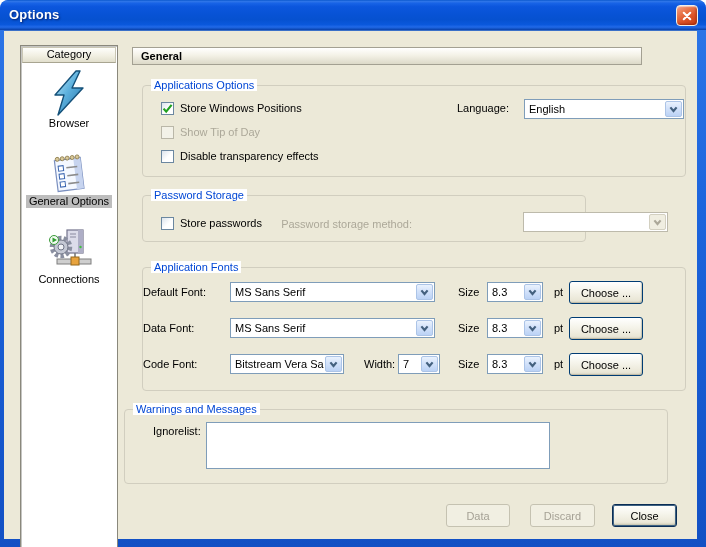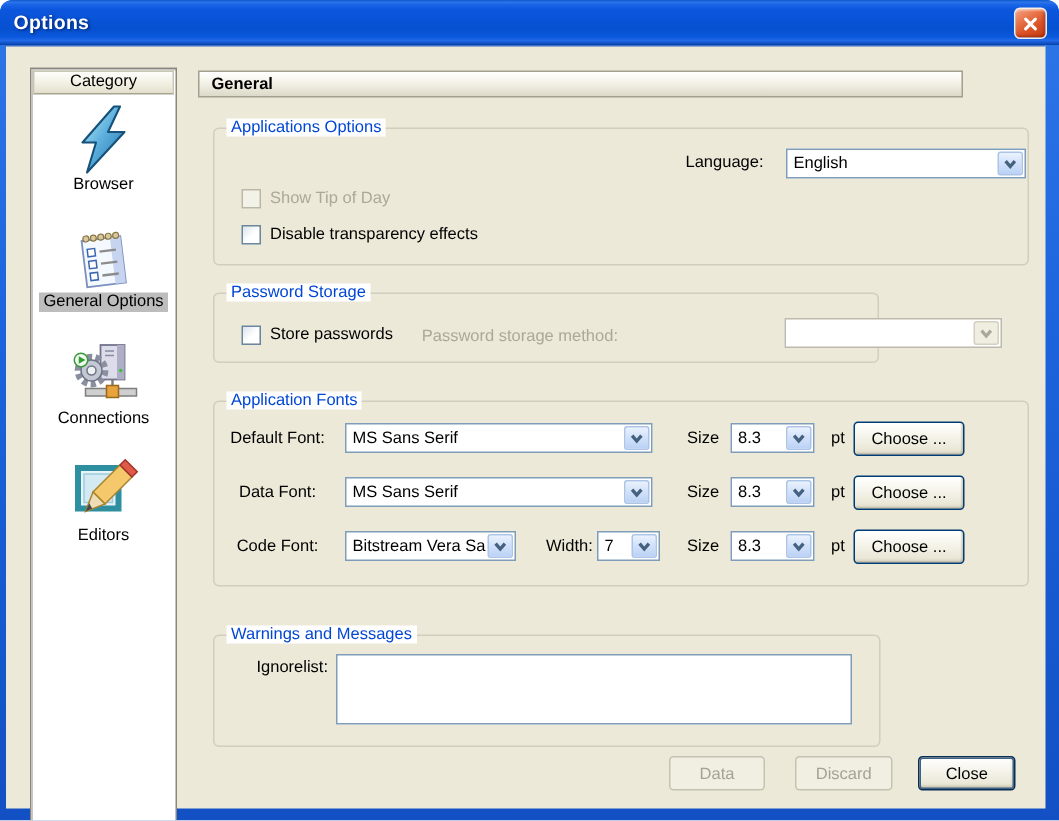"Store Windows Positions" div.checkbox-row { html: none -> <div> <span> <svg> <path></path> </svg> </span> <span>Store Windows Positions</span> </div> }
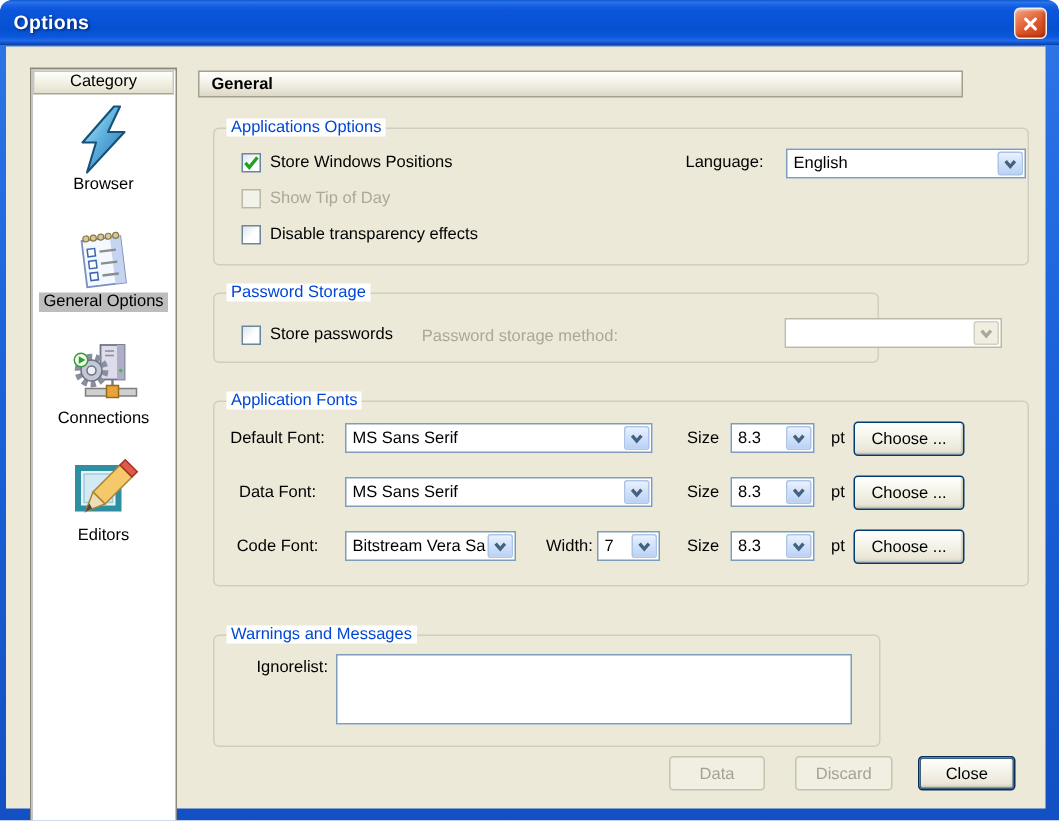"Default Font:" .r-align { text-align: center -> left }
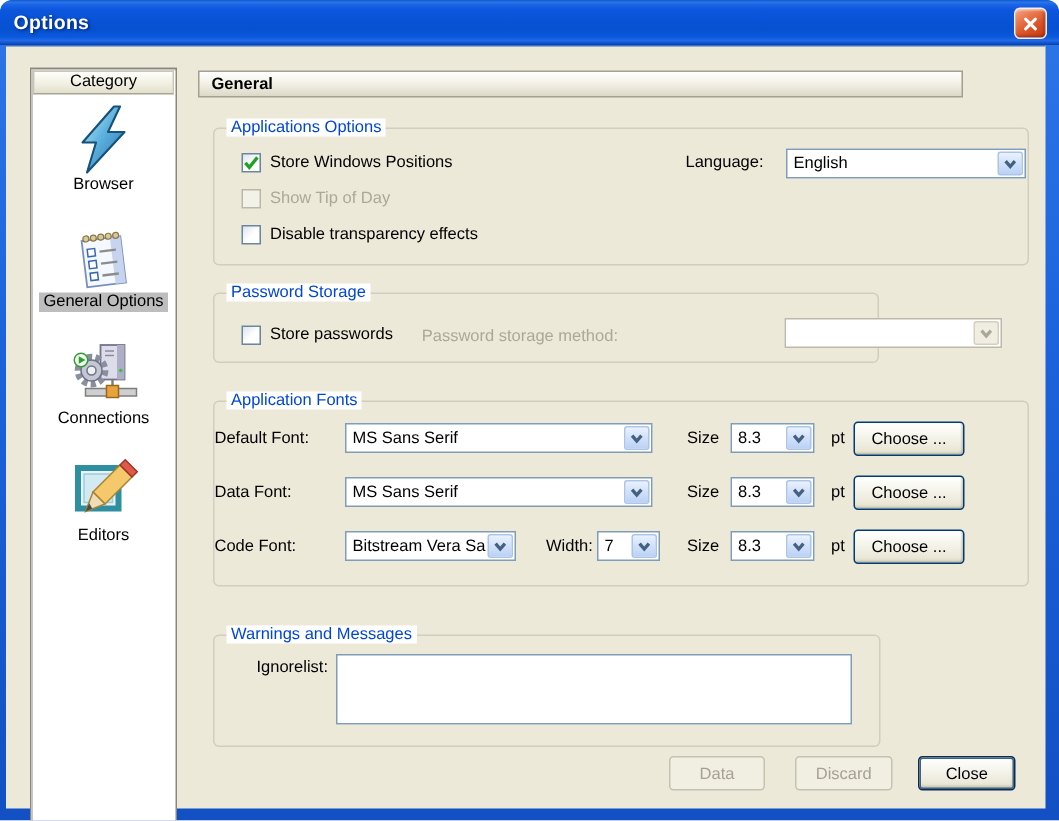"Editors" div.cat-item { html: <div> <svg> <rect></rect> <rect></rect> <polygon></polygon> <polygon></polygon> <polygon></polygon> <polygon></polygon> </svg> <span>Editors</span> </div> -> none }
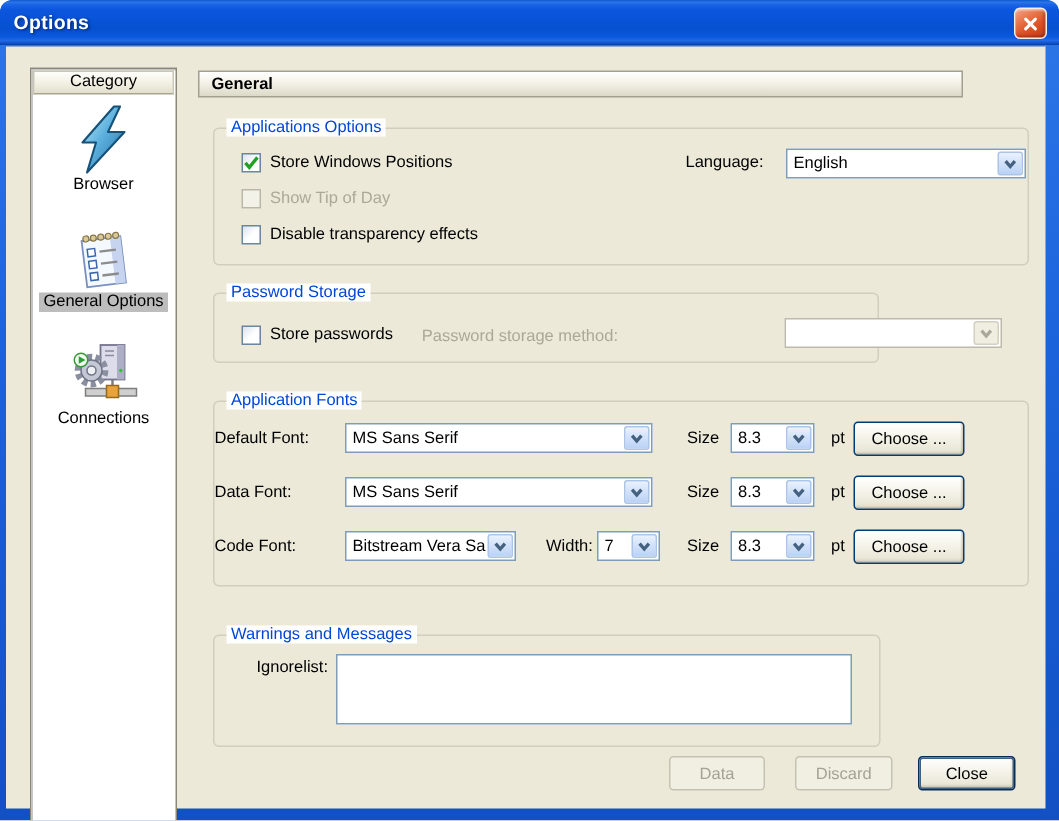"Warnings and Messages" .g4 { left: 138px -> 120px; margin-top: 14px -> none; width: 445px -> 544px }
